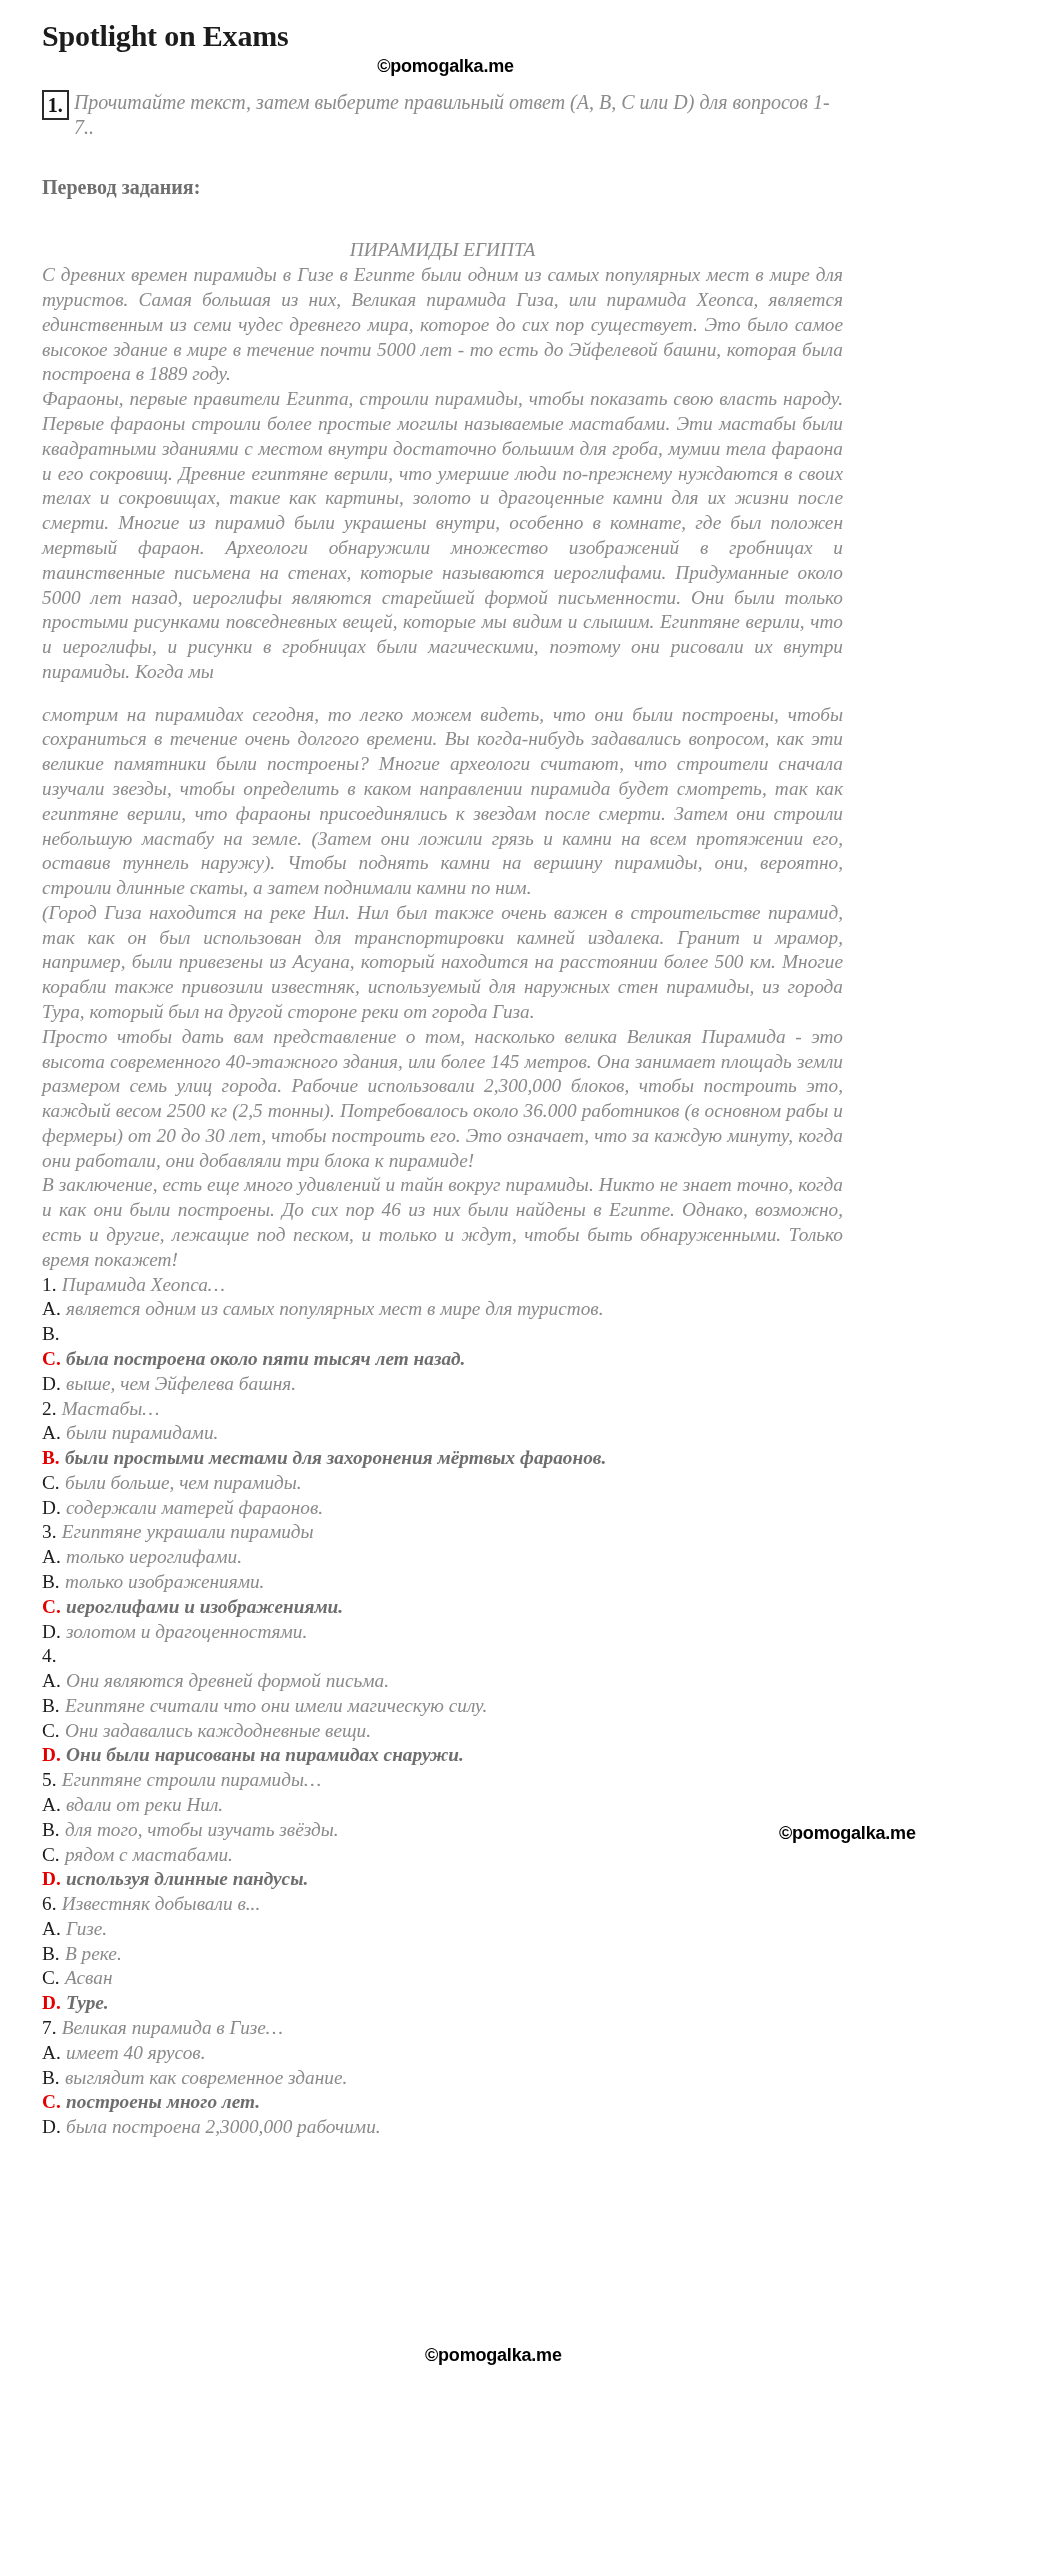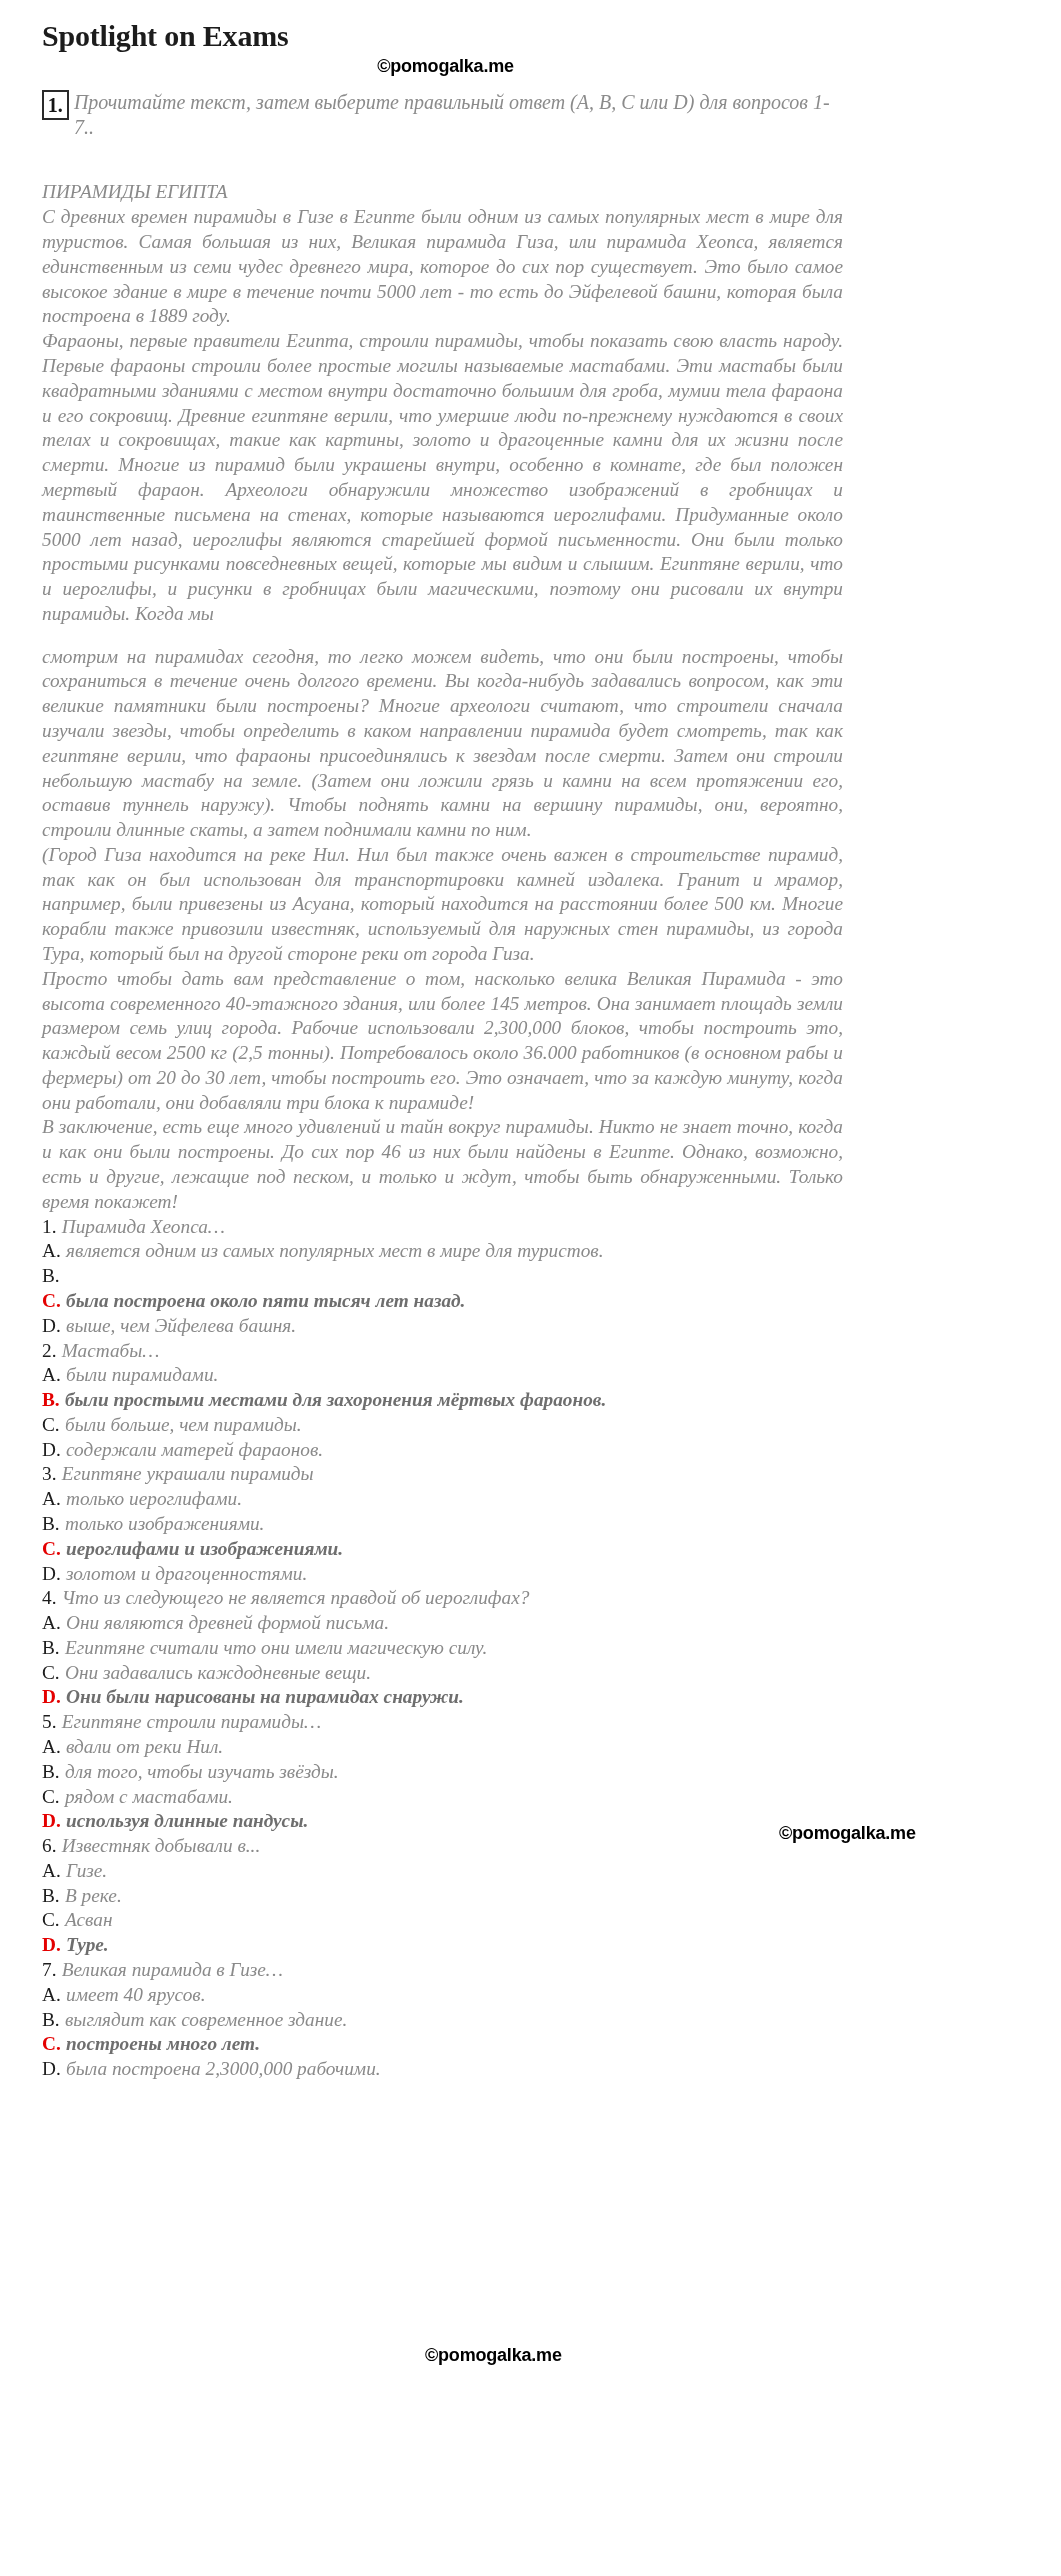"Перевод задания:" div.section-head { html: none -> <div>Перевод задания:</div> }
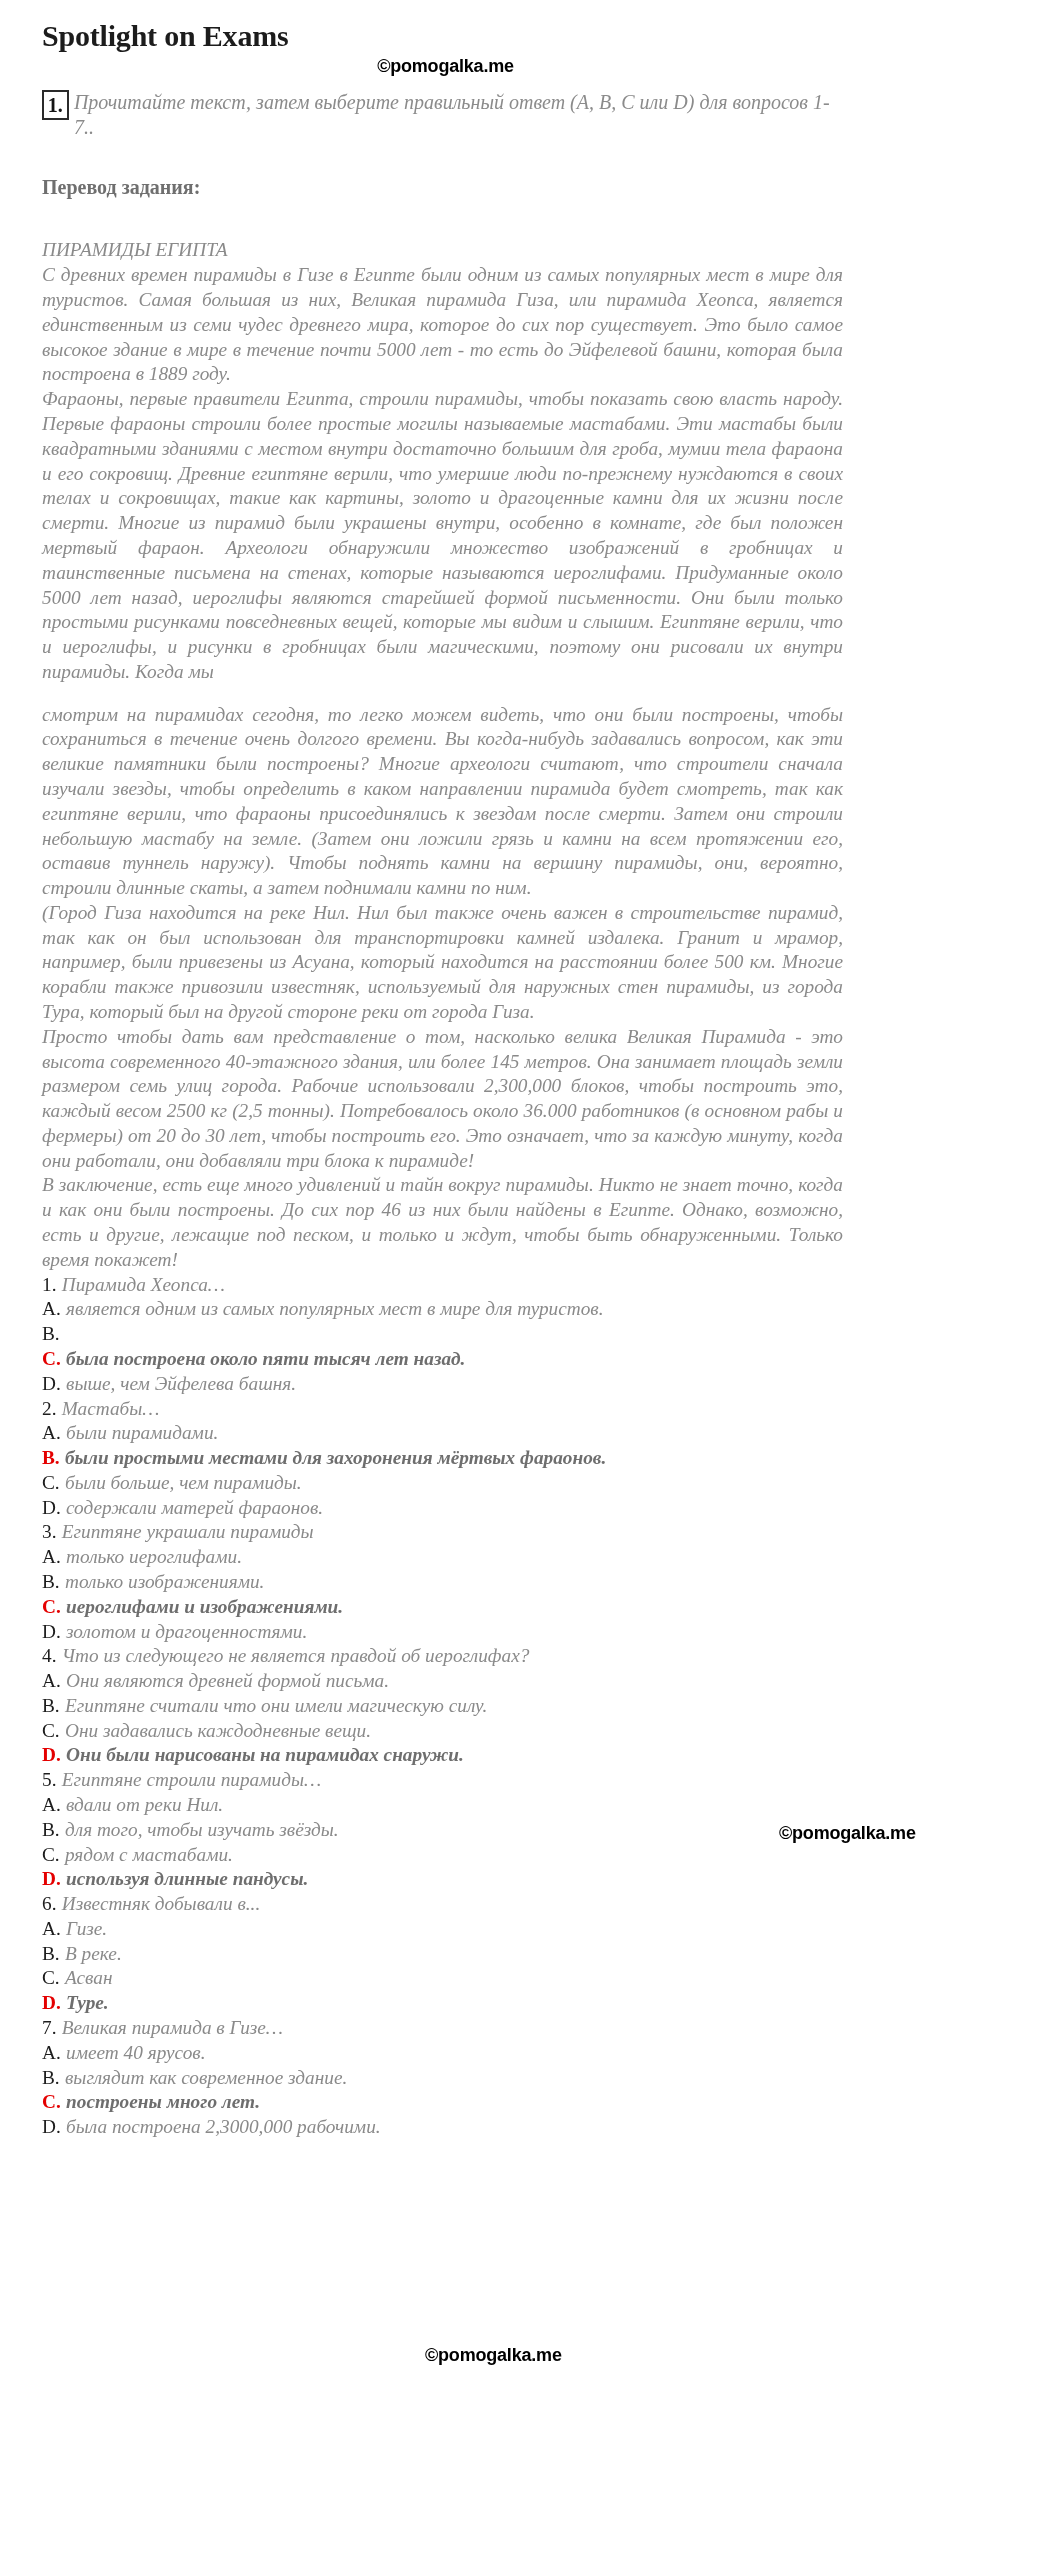"ПИРАМИДЫ ЕГИПТА" .article p.head { text-align: left -> center }
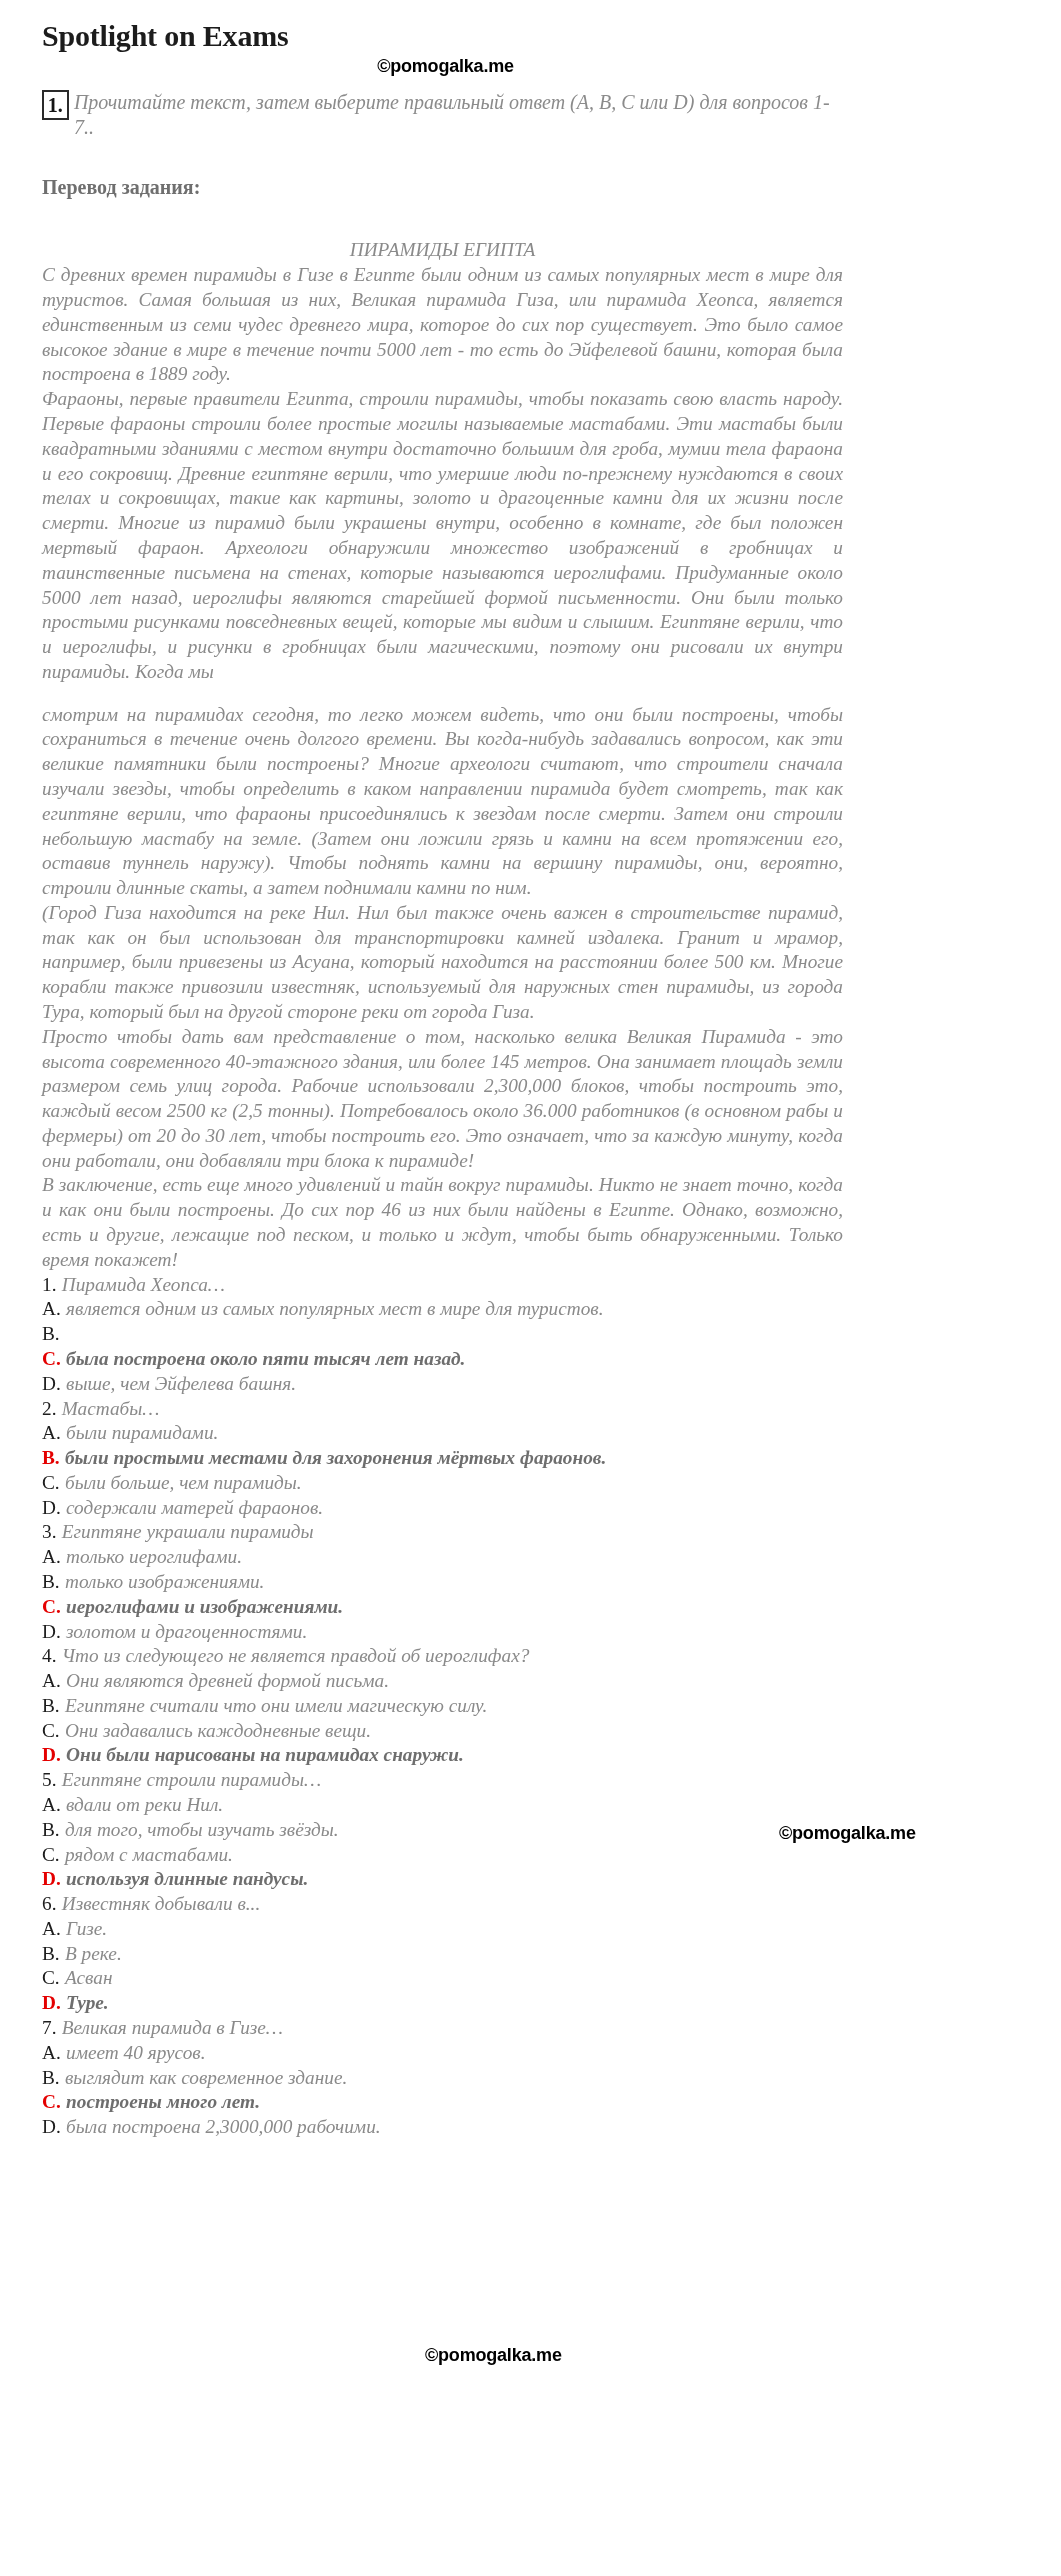"Что из следующего не является" span.q-text { html: <span>Что из следующего не является правдой об иероглифах?</span> -> none }
